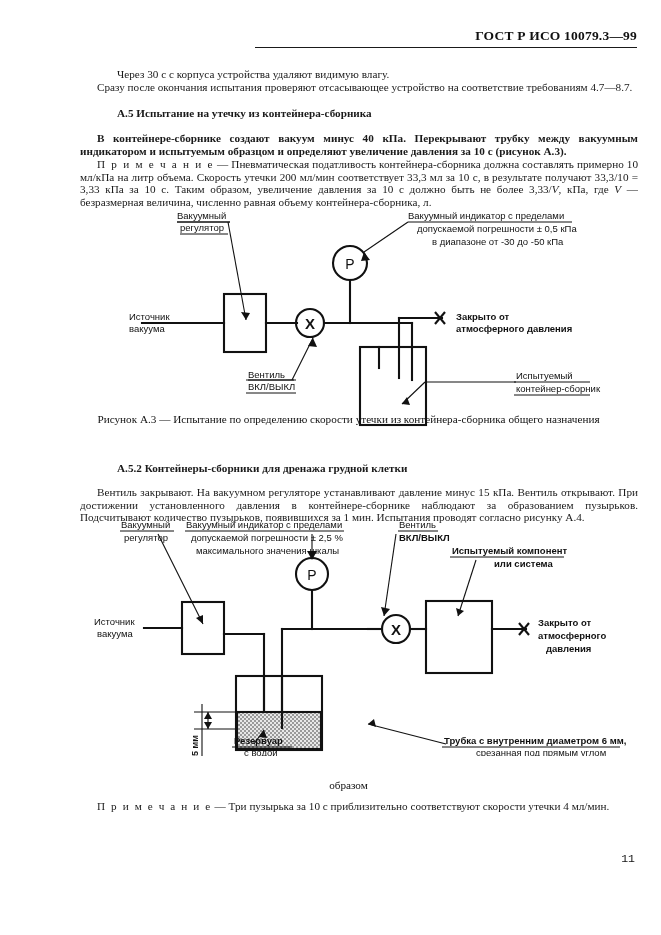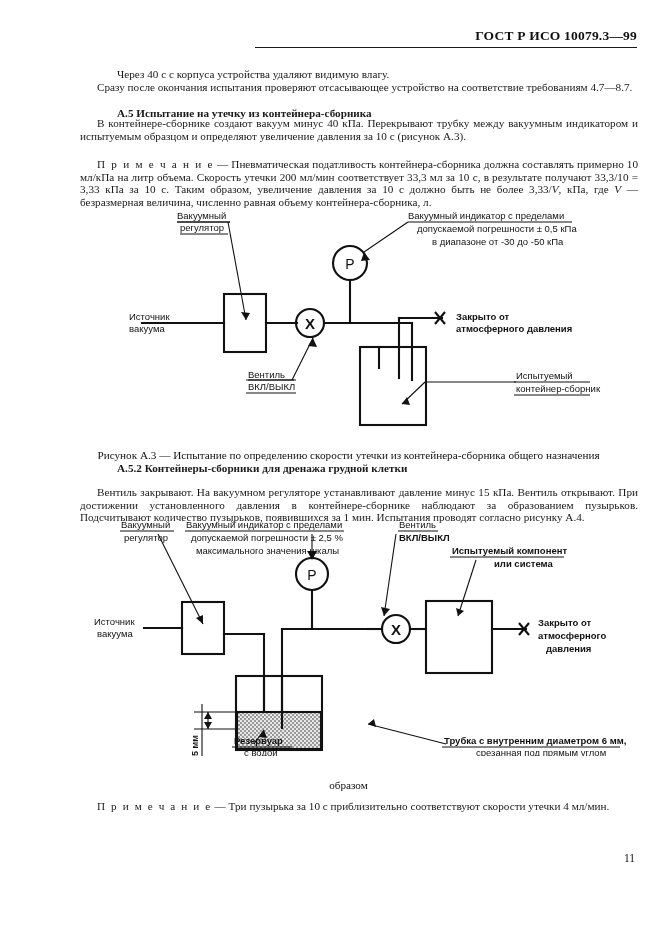"Через 40 с с корпуса" div.txt { text: 40 -> 30 }
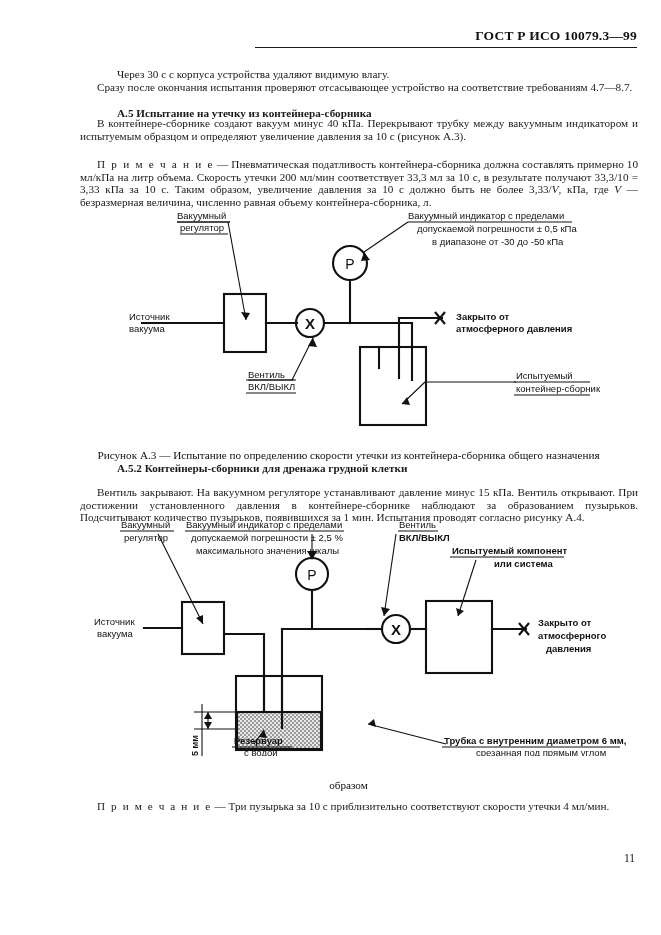"В контейнере-сборнике создают вакуум" div.txt { font-weight: none -> bold; top: 117px -> 132px }
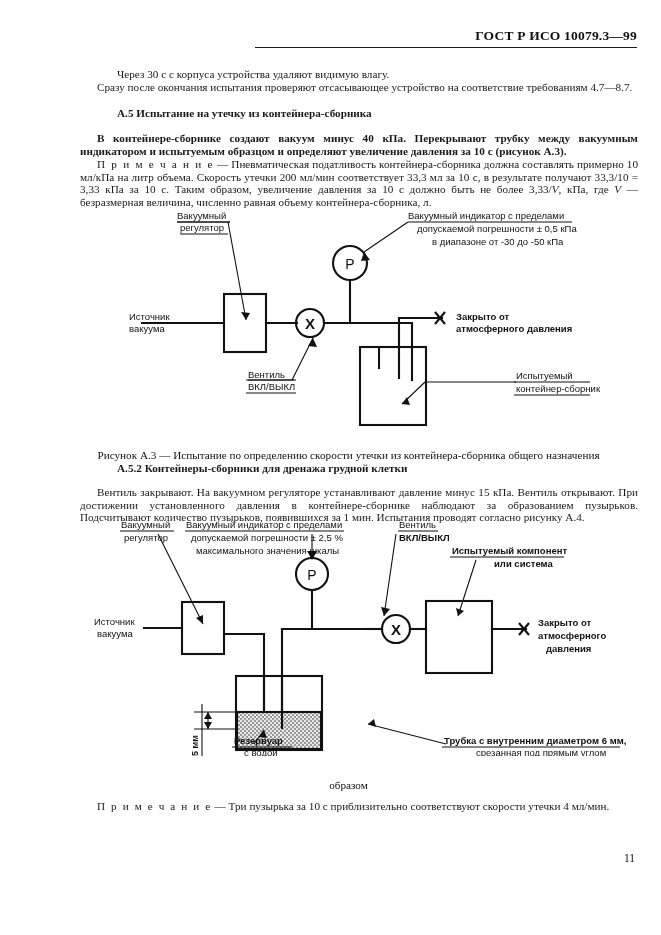"Рисунок А.3 — Испытание по" div.figcap { top: 449px -> 413px }
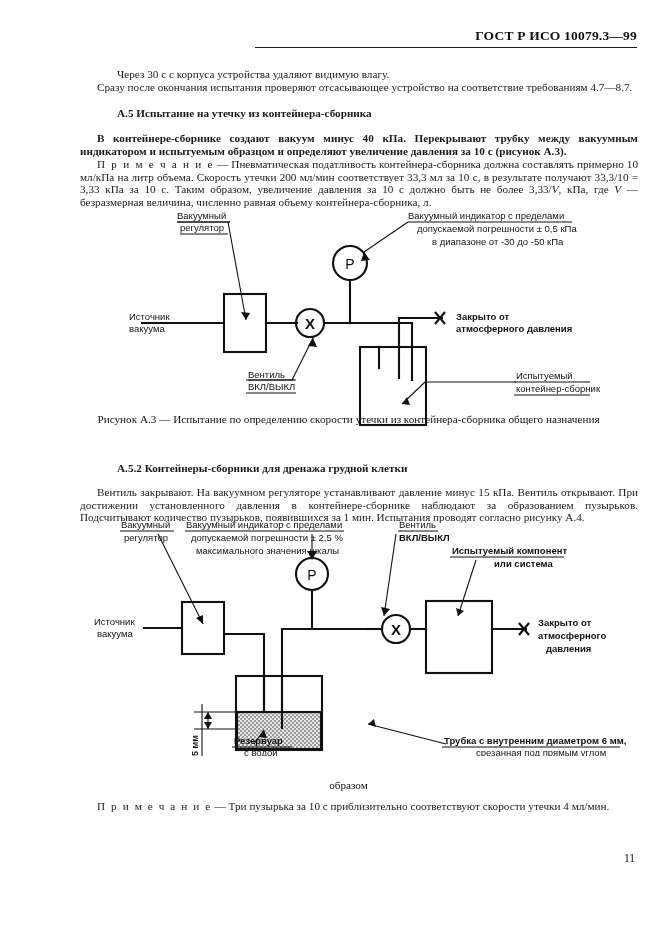"11" .pageno { font-family: Liberation Serif, serif -> Liberation Mono, monospace }
